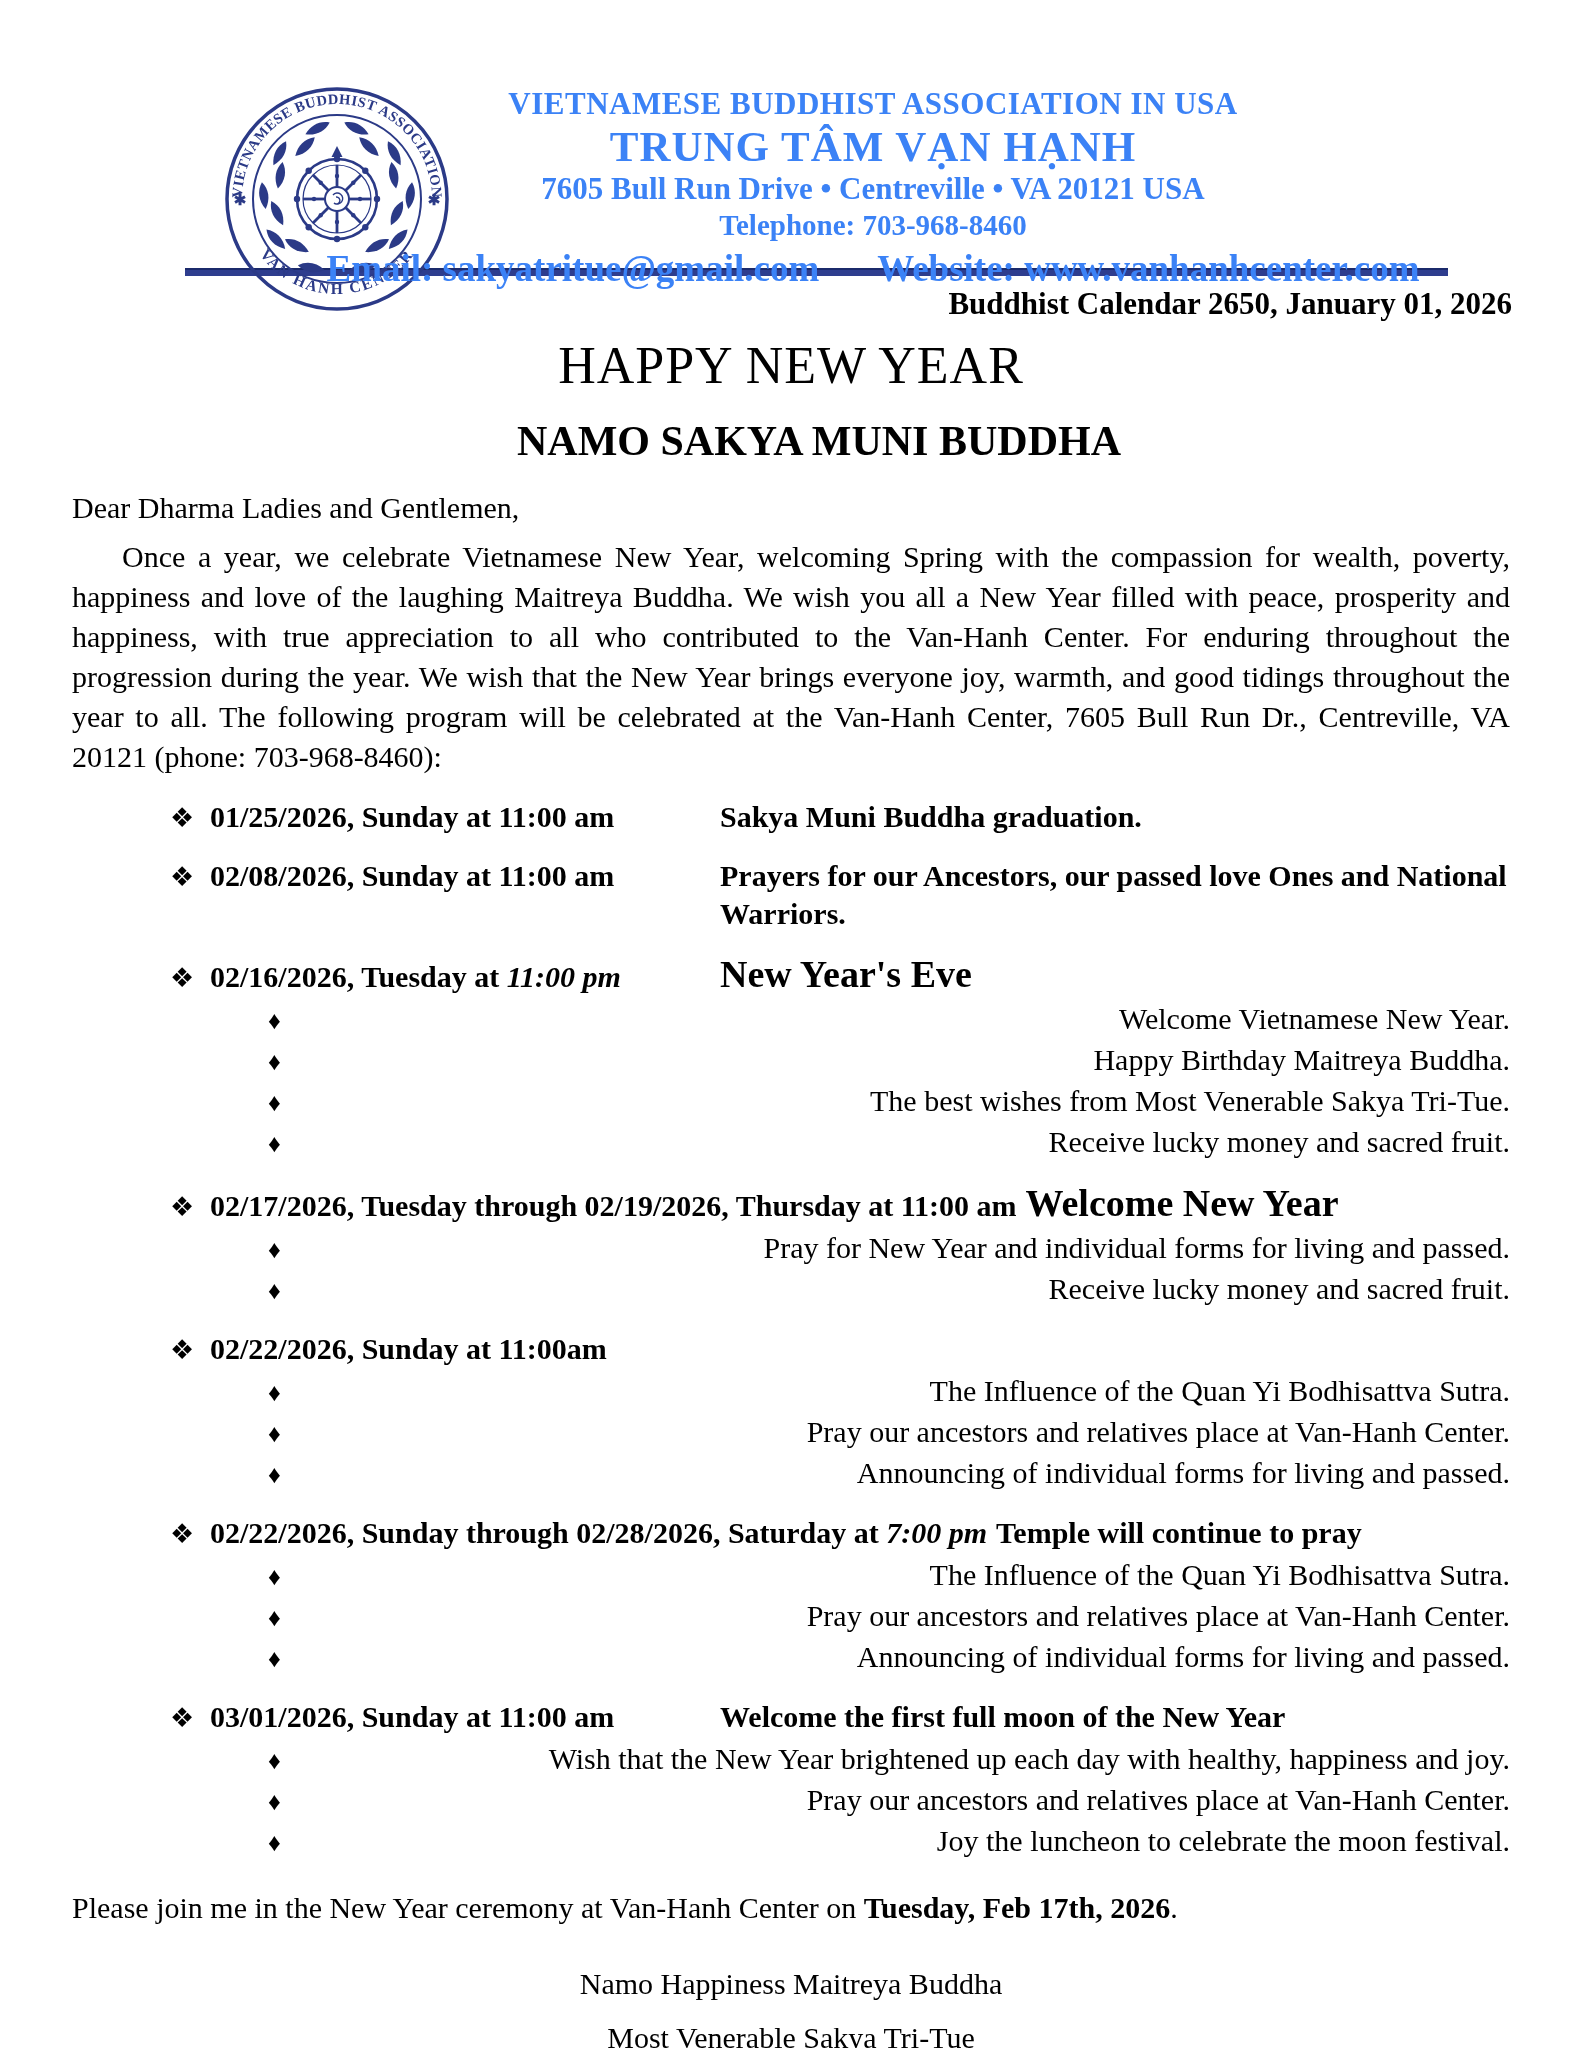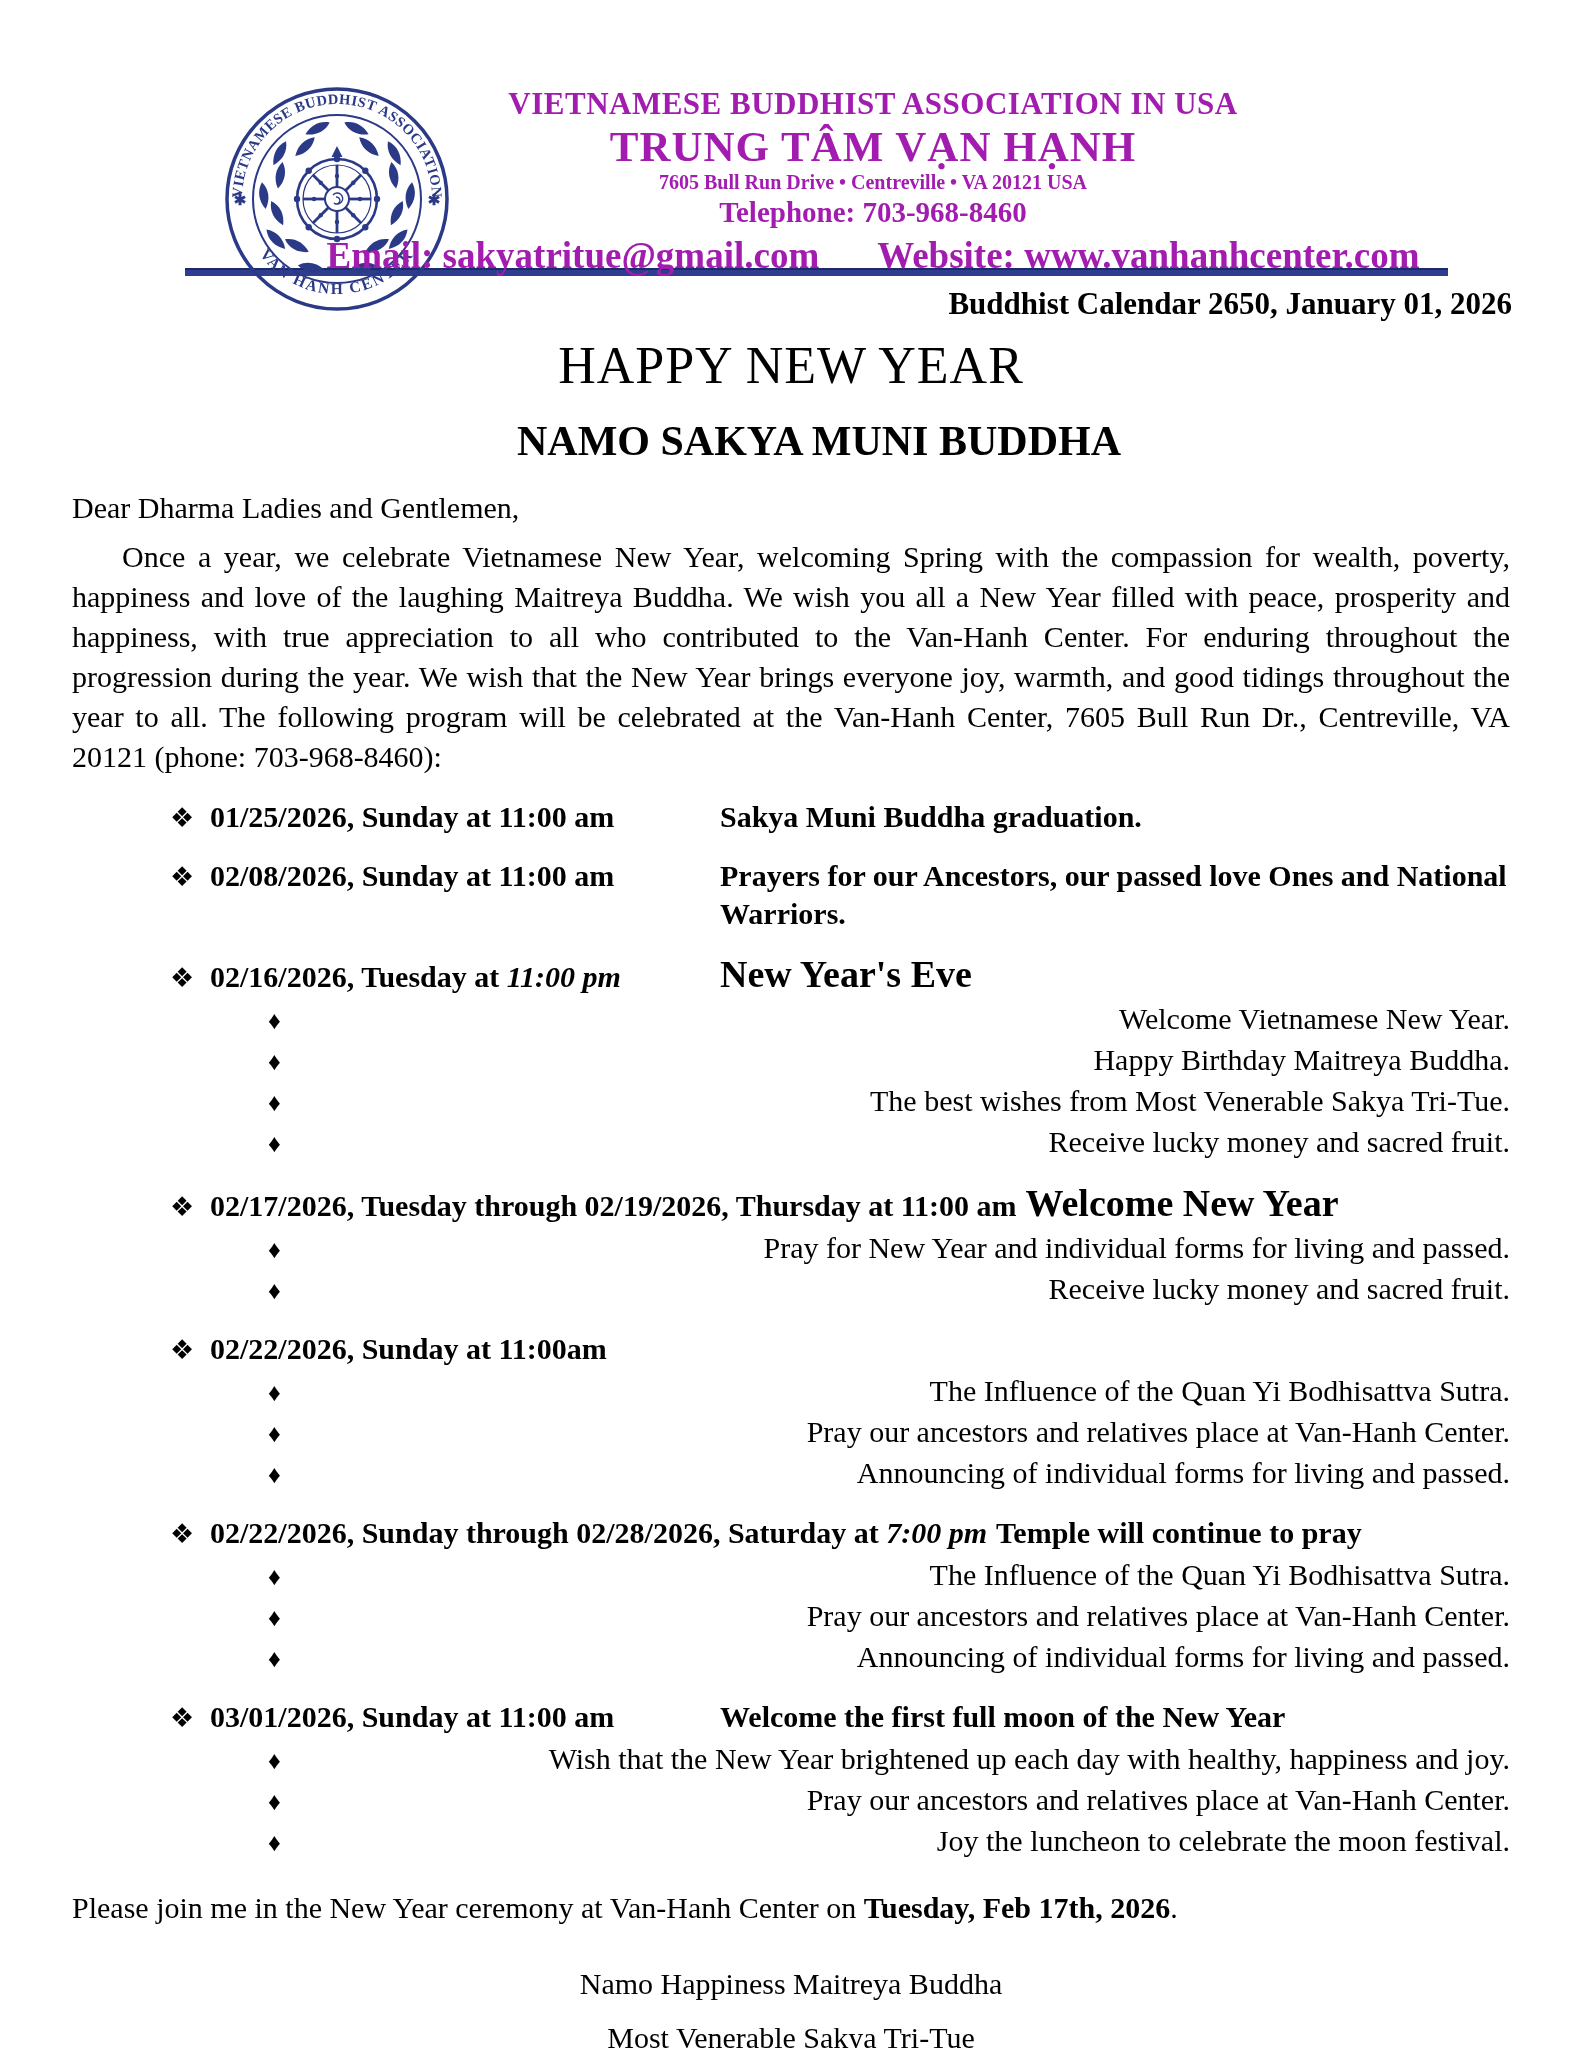"VIETNAMESE BUDDHIST ASSOCIATION IN USA" .lh-text { color: #a21caf -> #3b82f6 }
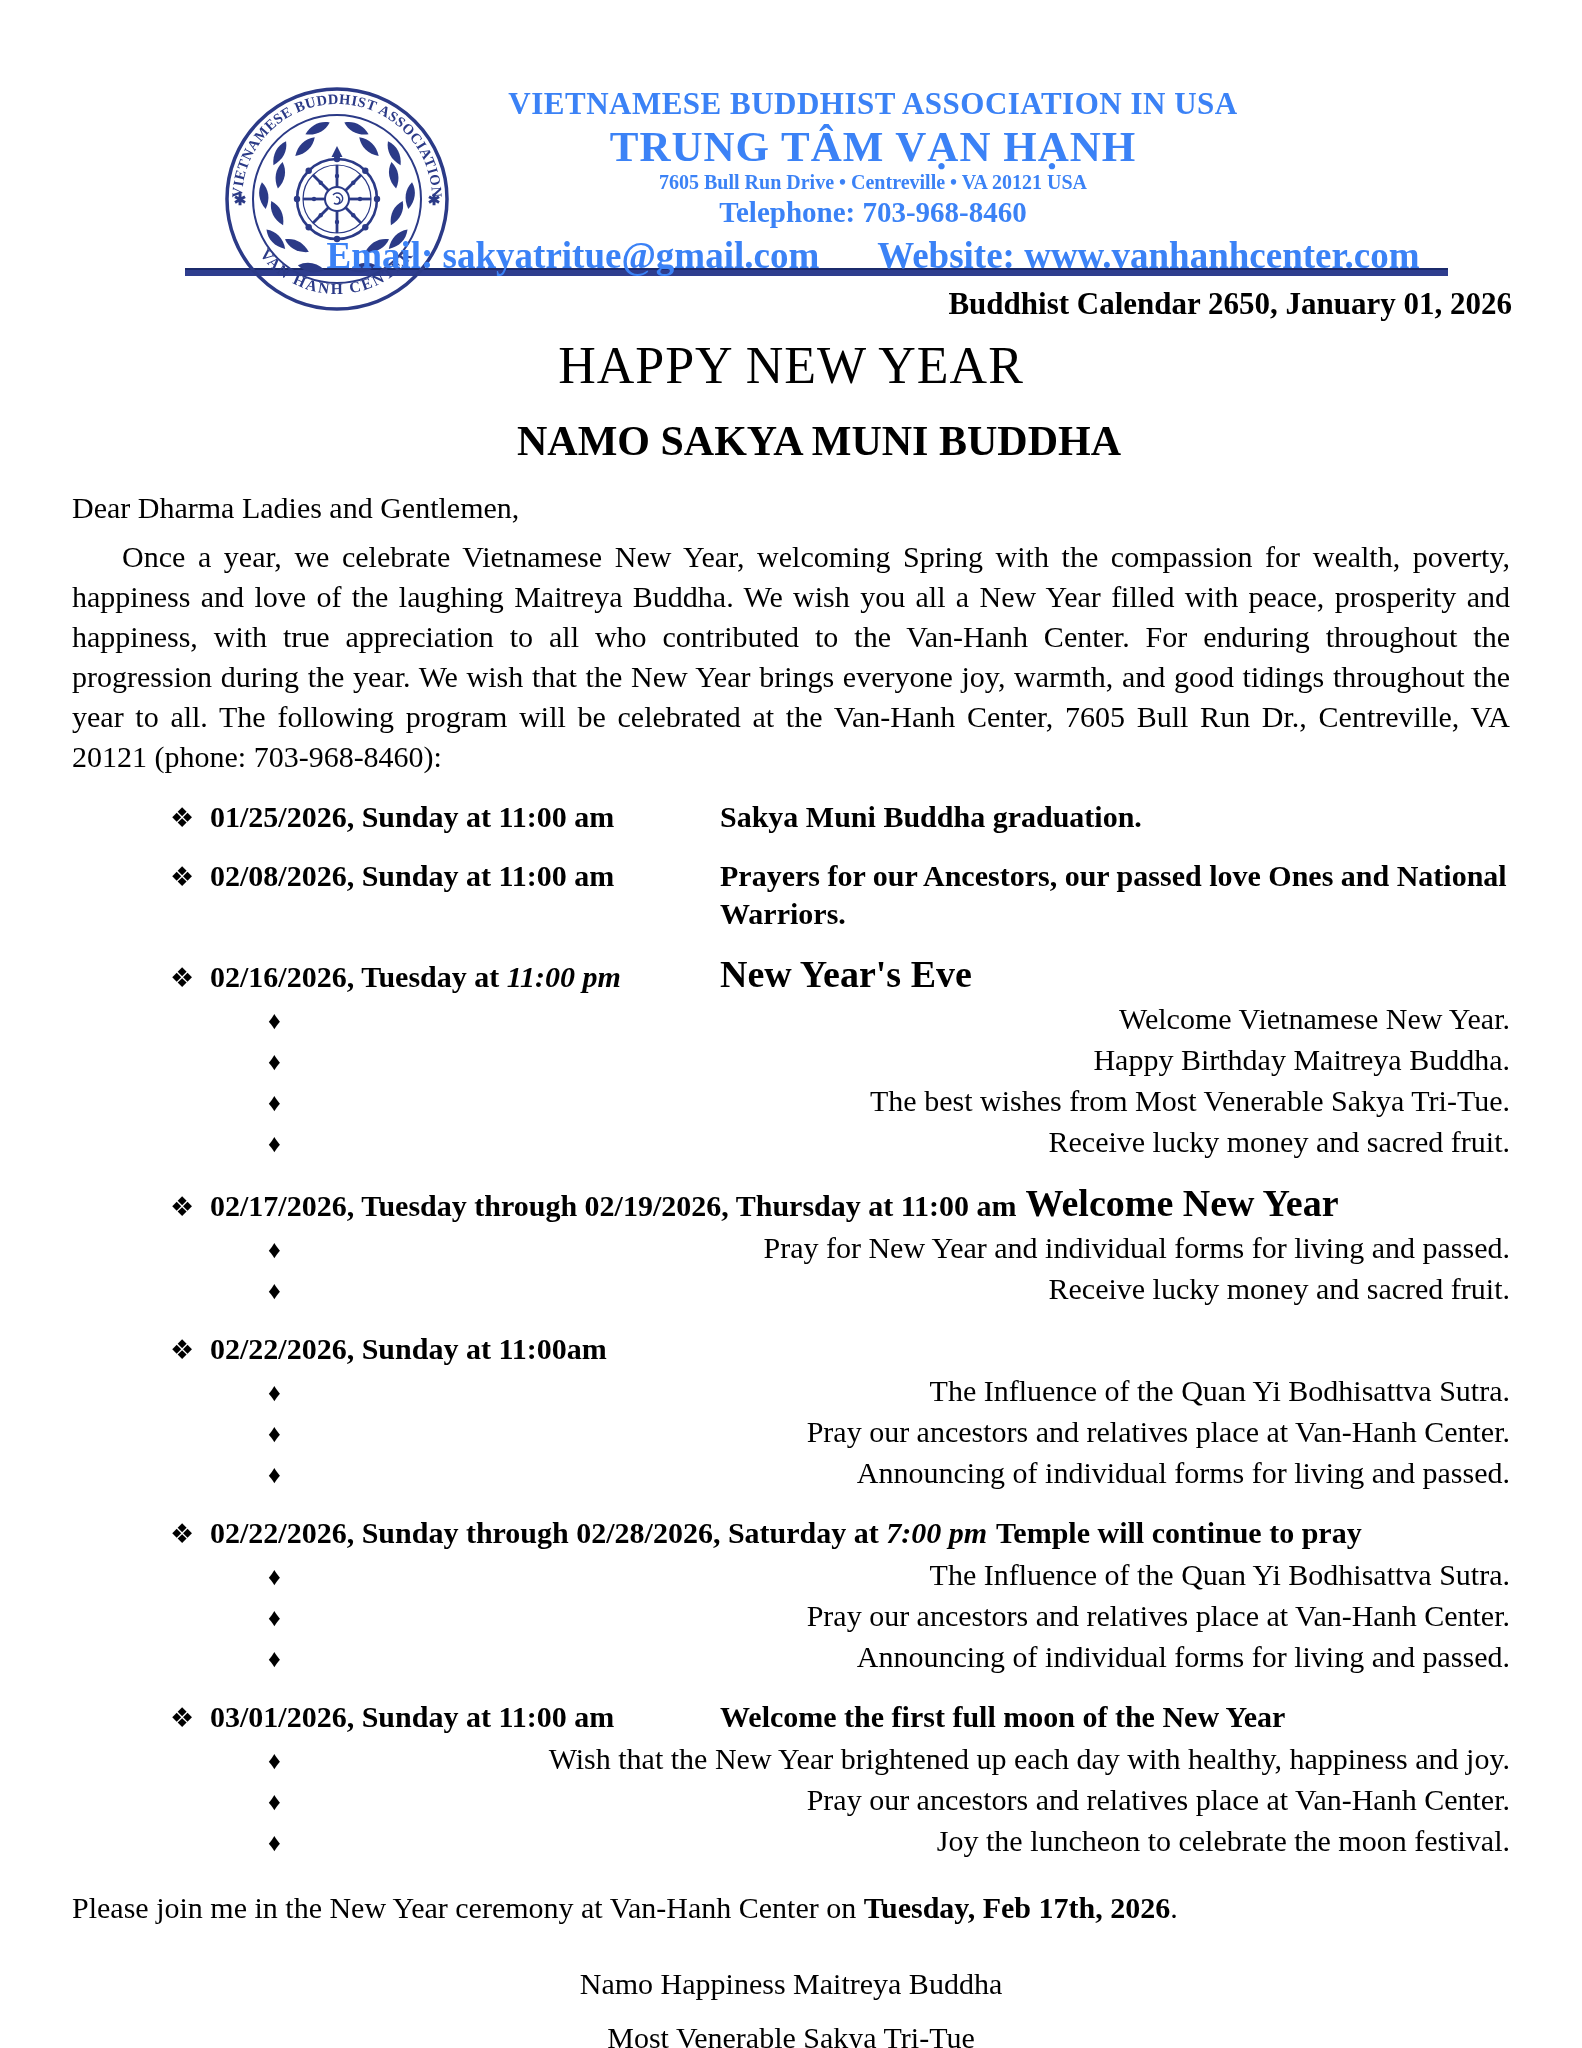"7605 Bull Run Drive •" .lh-addr { font-size: 20px -> 31px }
